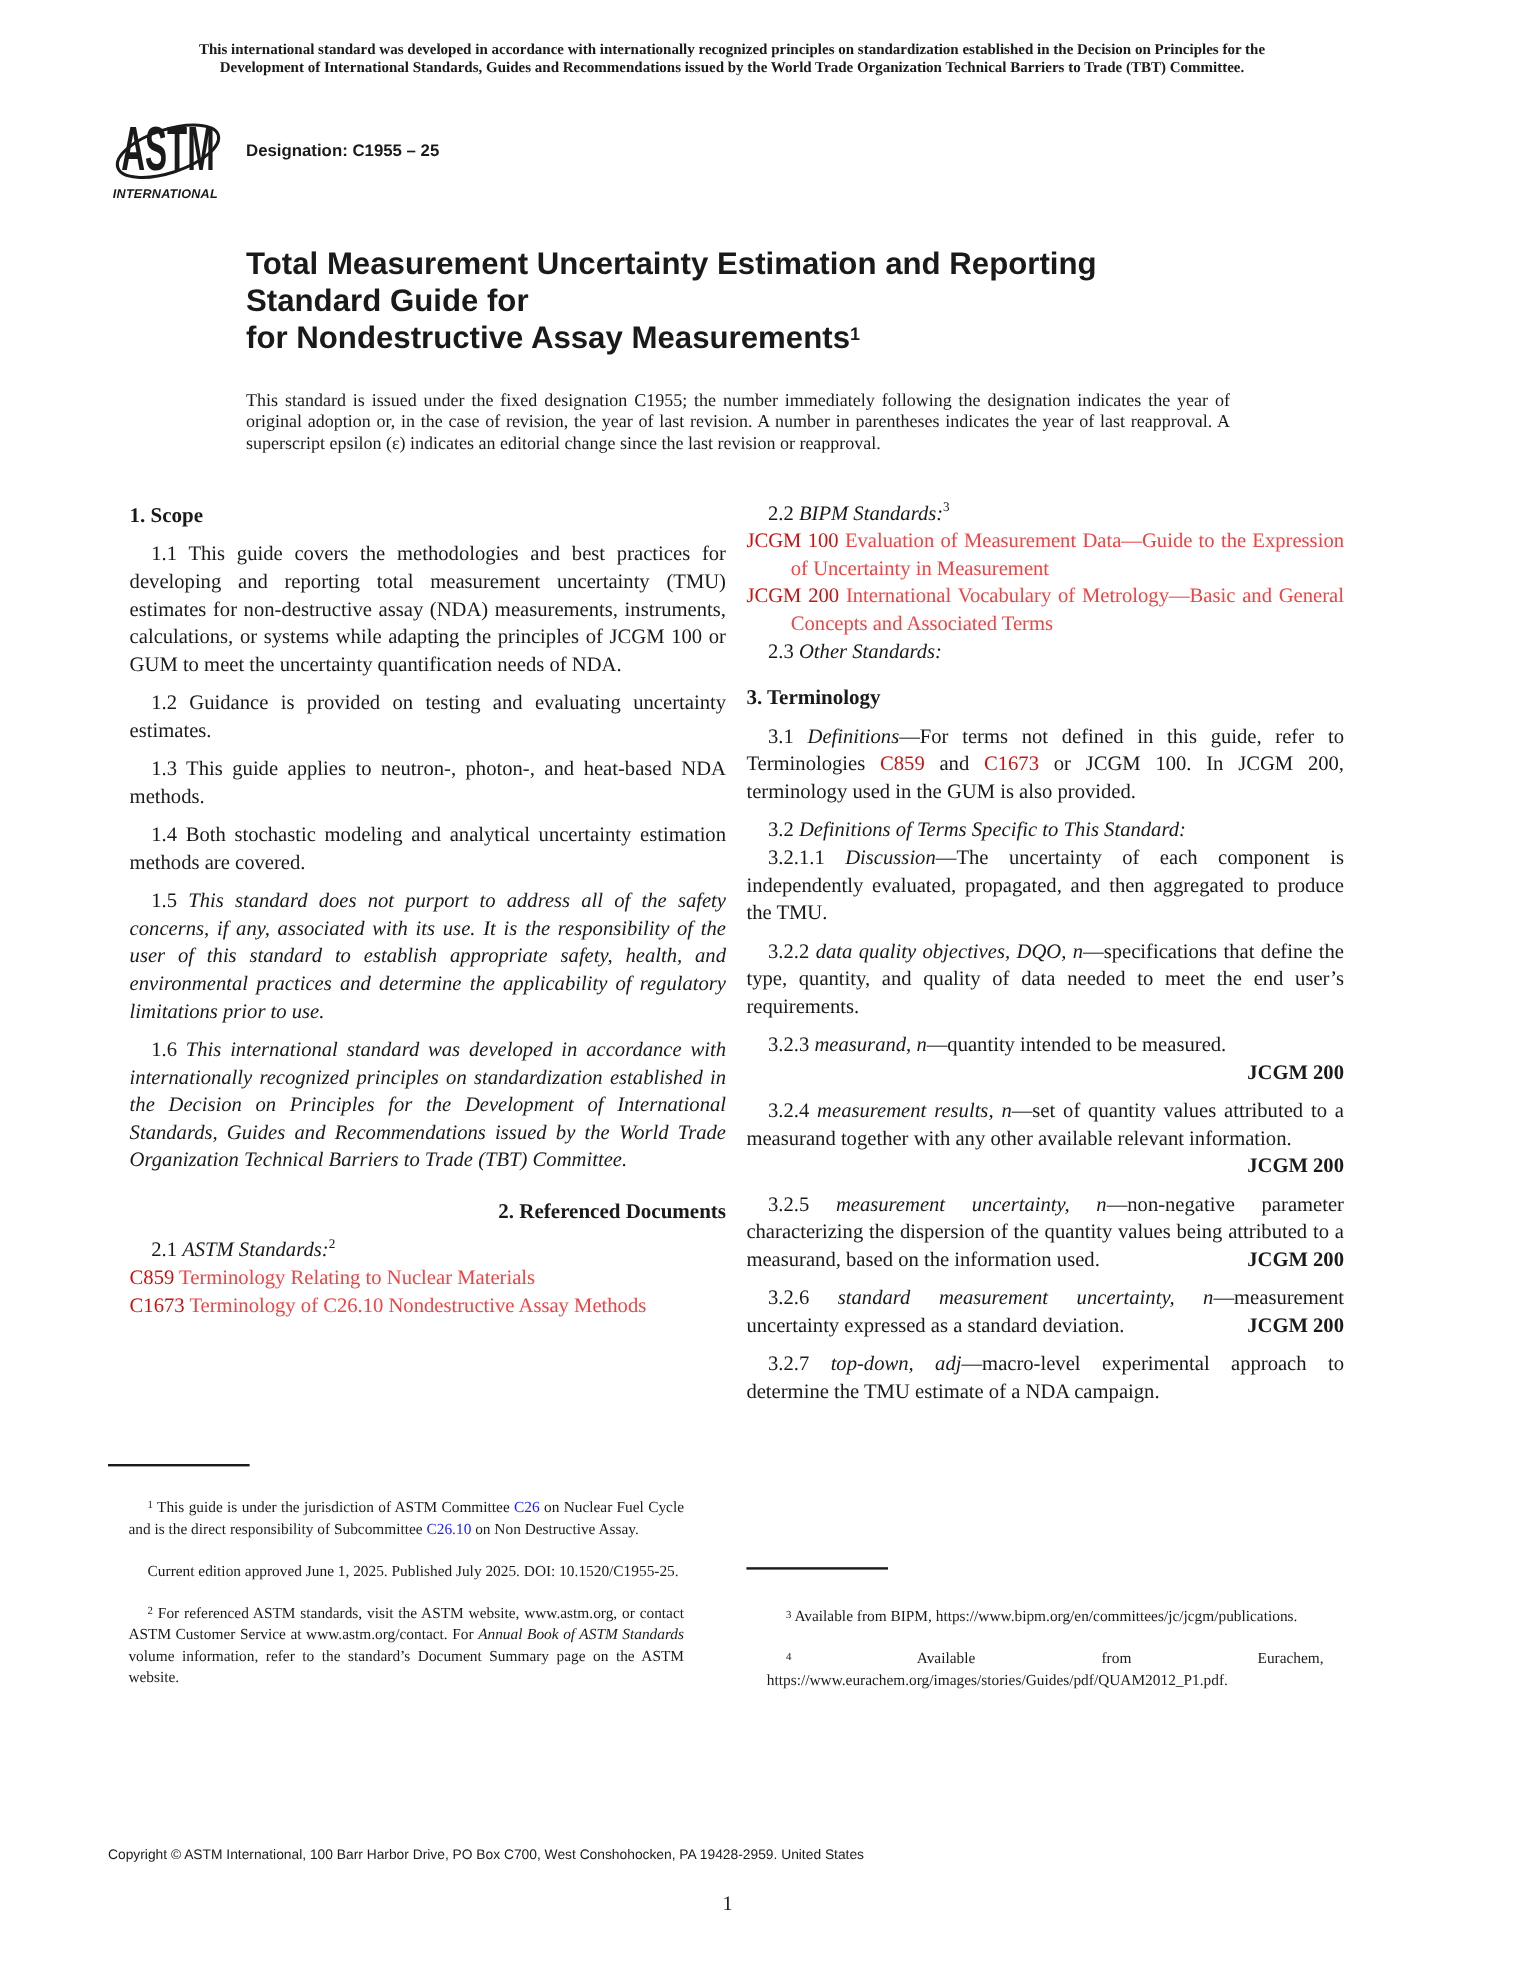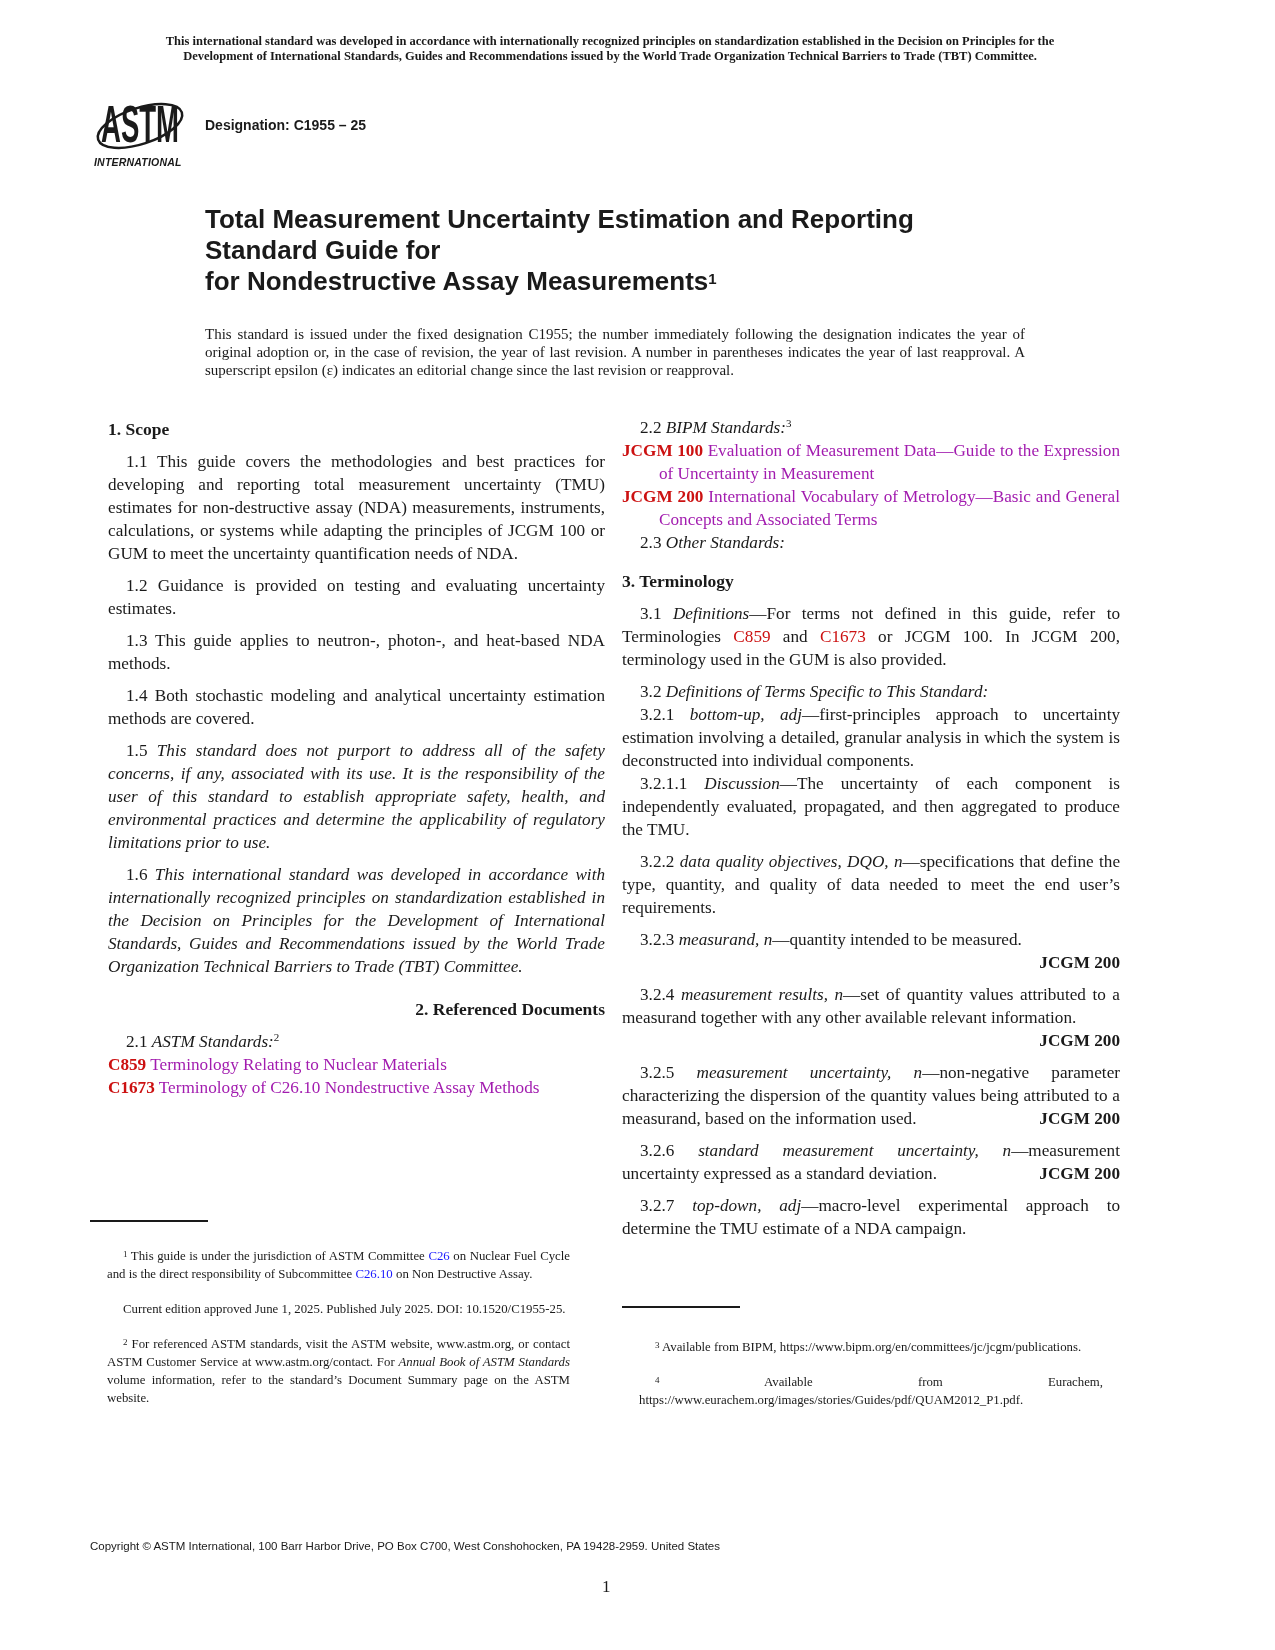"JCGM 100" .ref .code { font-weight: bold -> none }
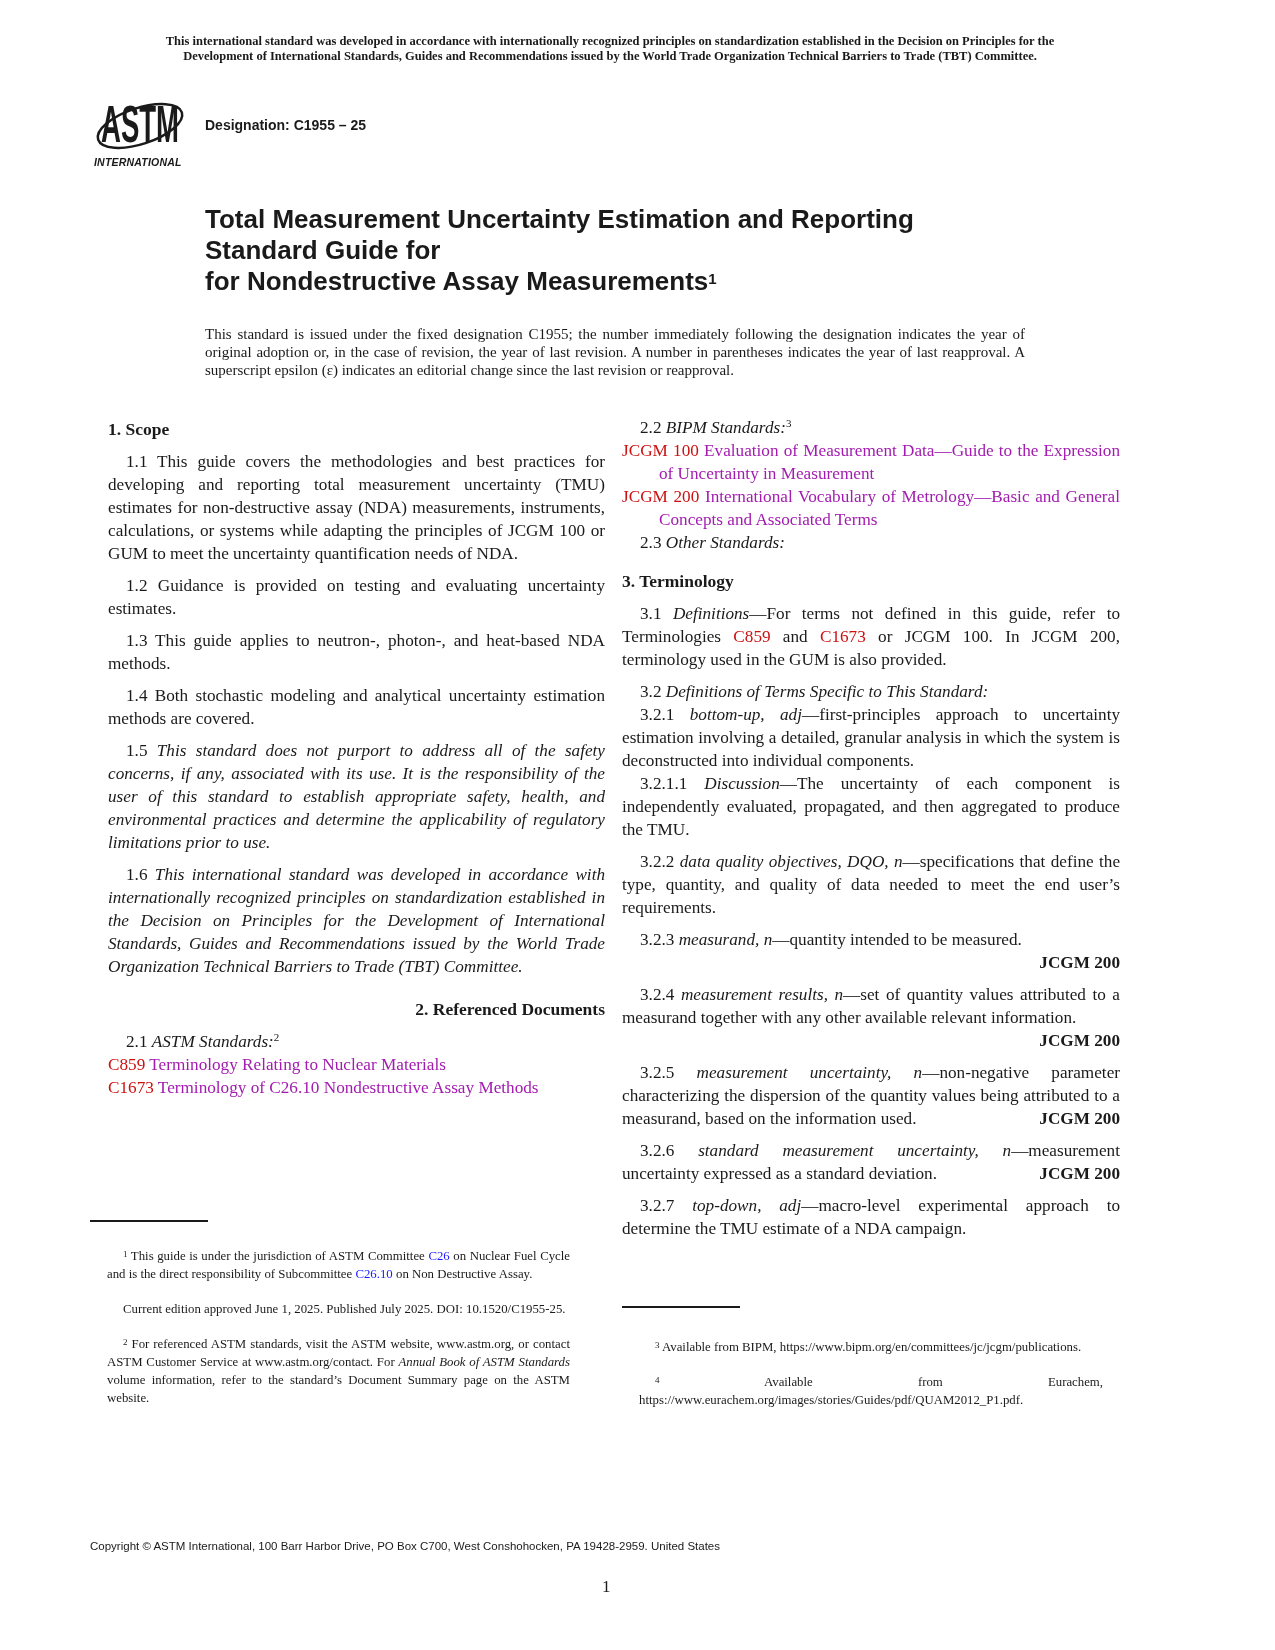"Evaluation of Measurement Data—Guide to" .ref .ttl { color: #a21caf -> #ef4444 }
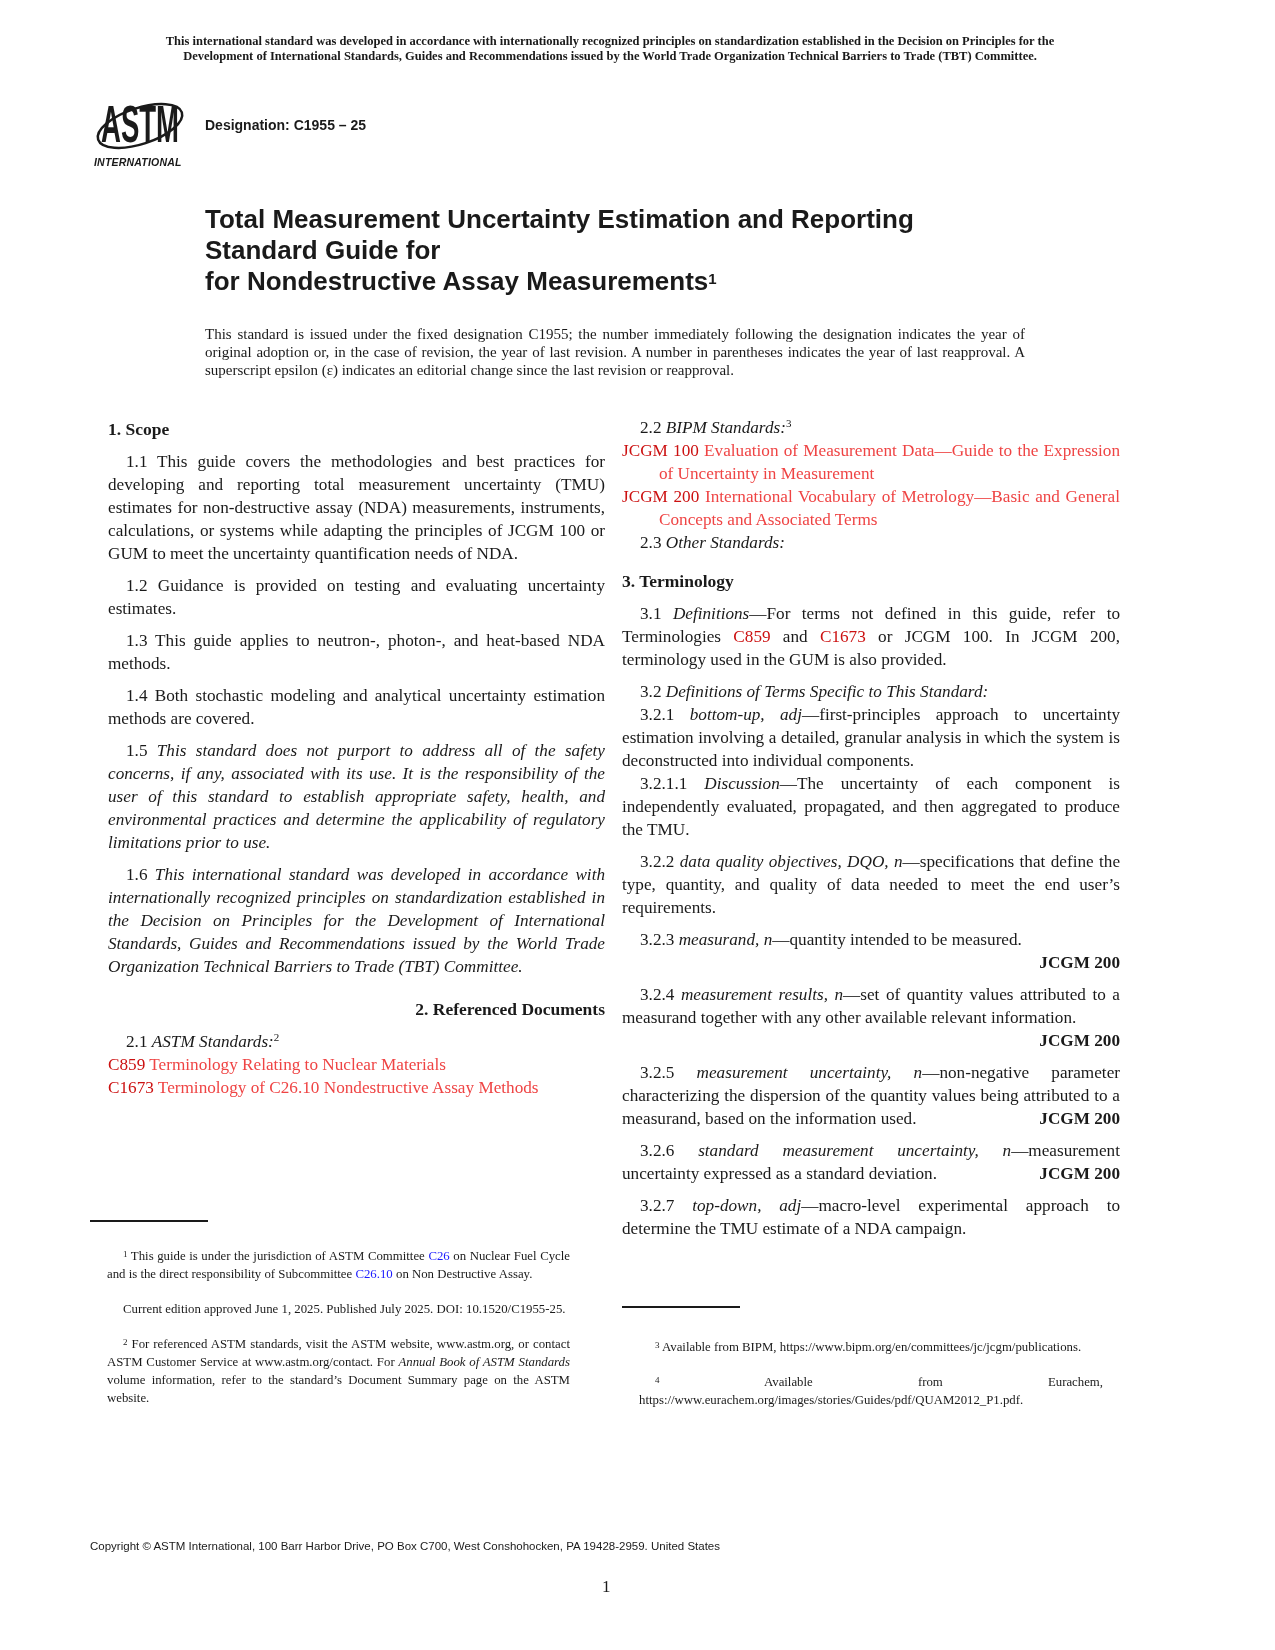"3.2.1 bottom-up, adj—first-principles" p.p { html: <p><span>3.2.1 </span><span>bottom-up, adj</span><span>—first-principles approach to uncertainty estimation involving a detailed, granular analysis in which the system is deconstructed into individual components.</span></p> -> none }
